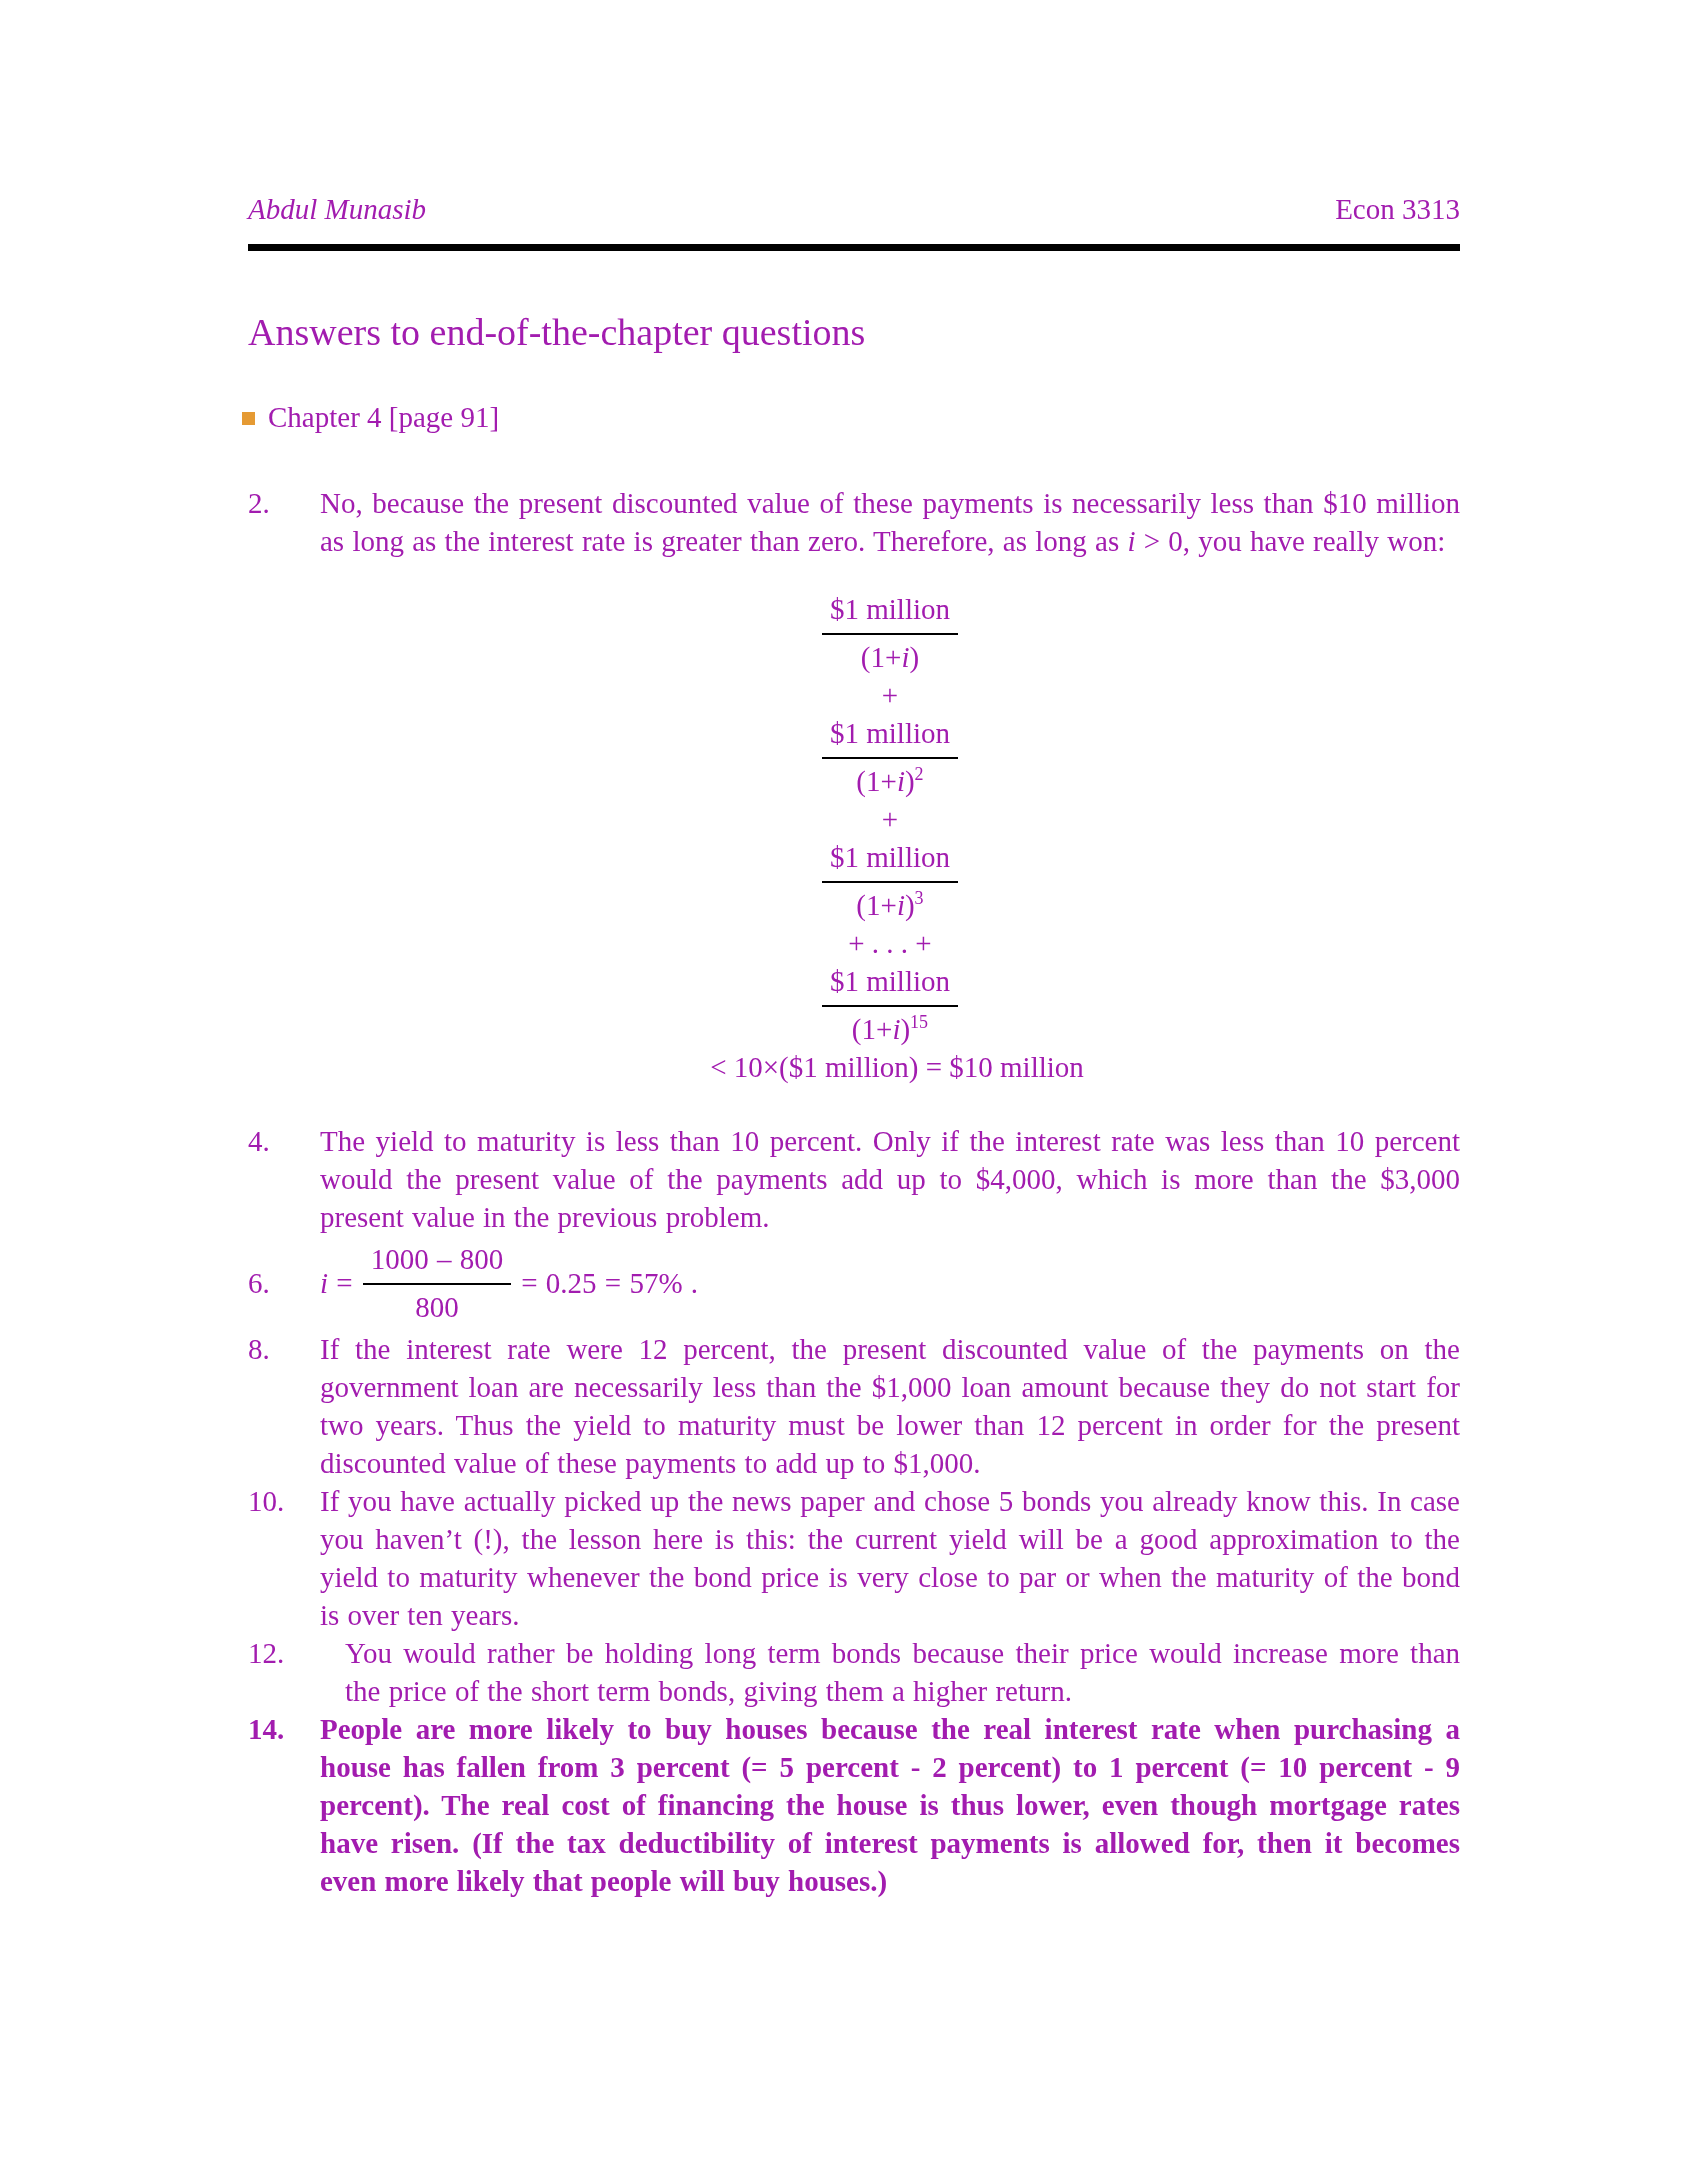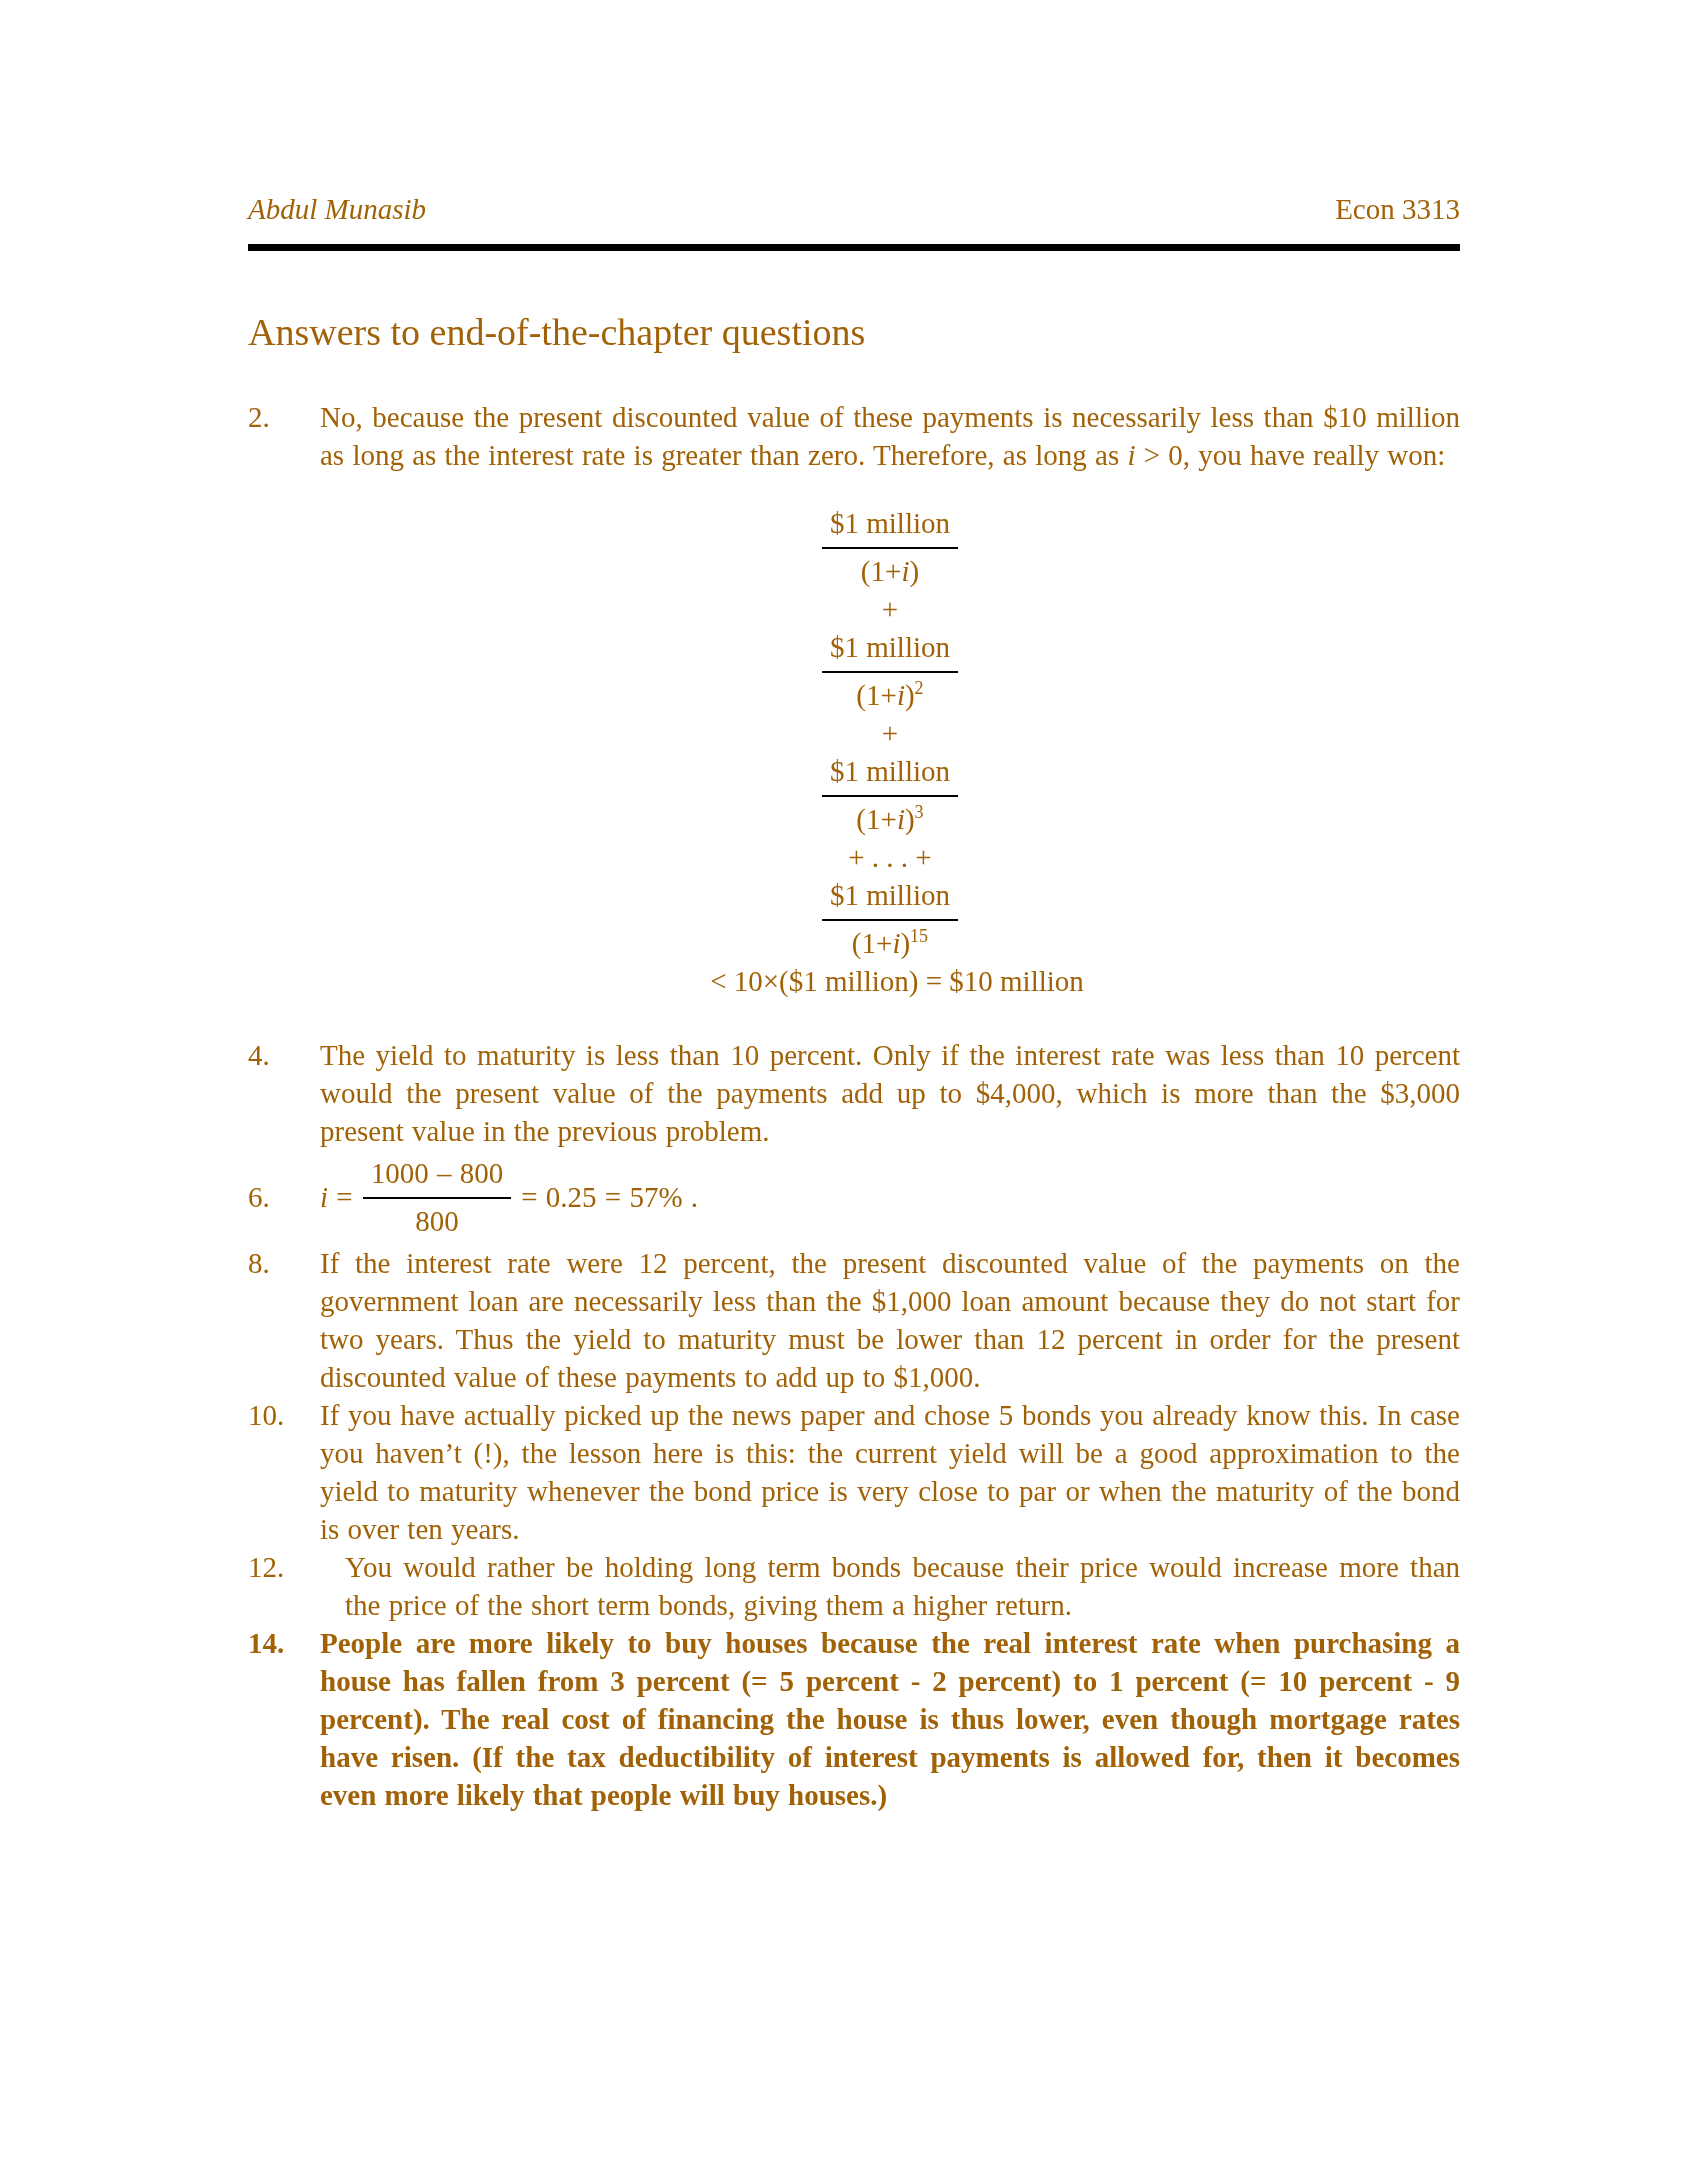"Abdul Munasib" .page { color: #a16207 -> #a21caf }
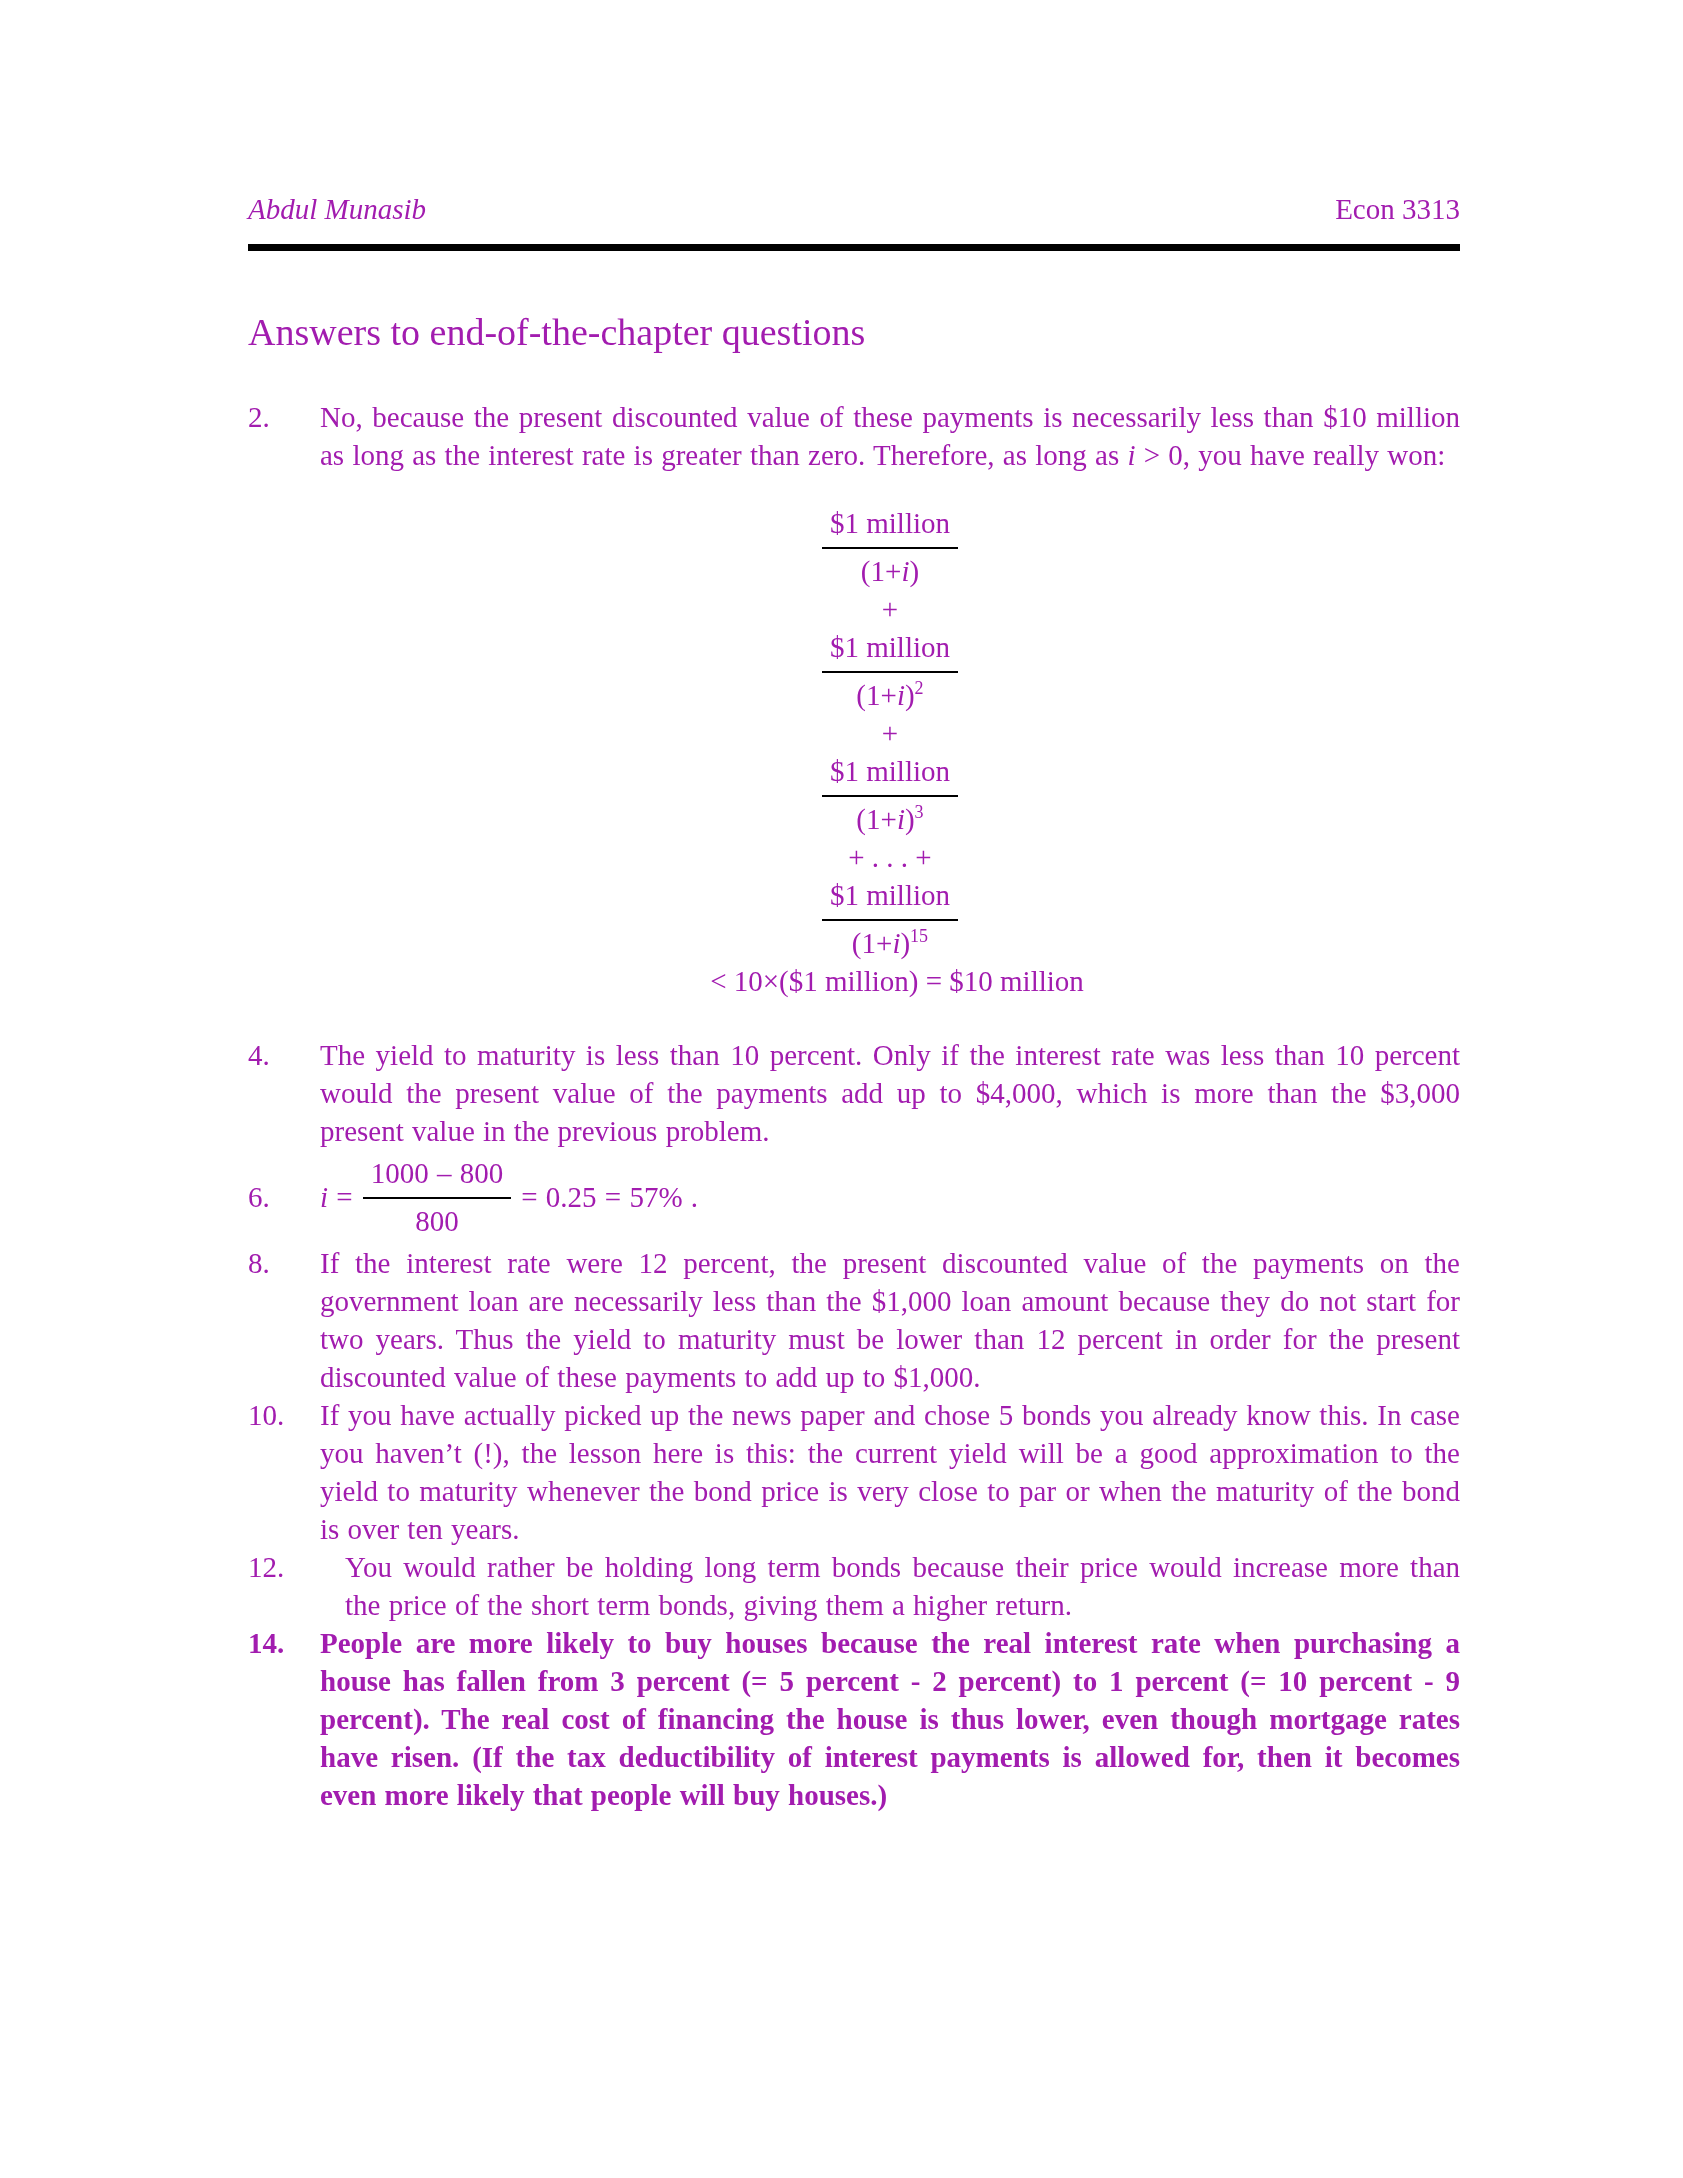"Chapter 4 [page 91]" div.chapter-row { html: none -> <div> <span></span> <span>Chapter 4 [page 91]</span> </div> }
